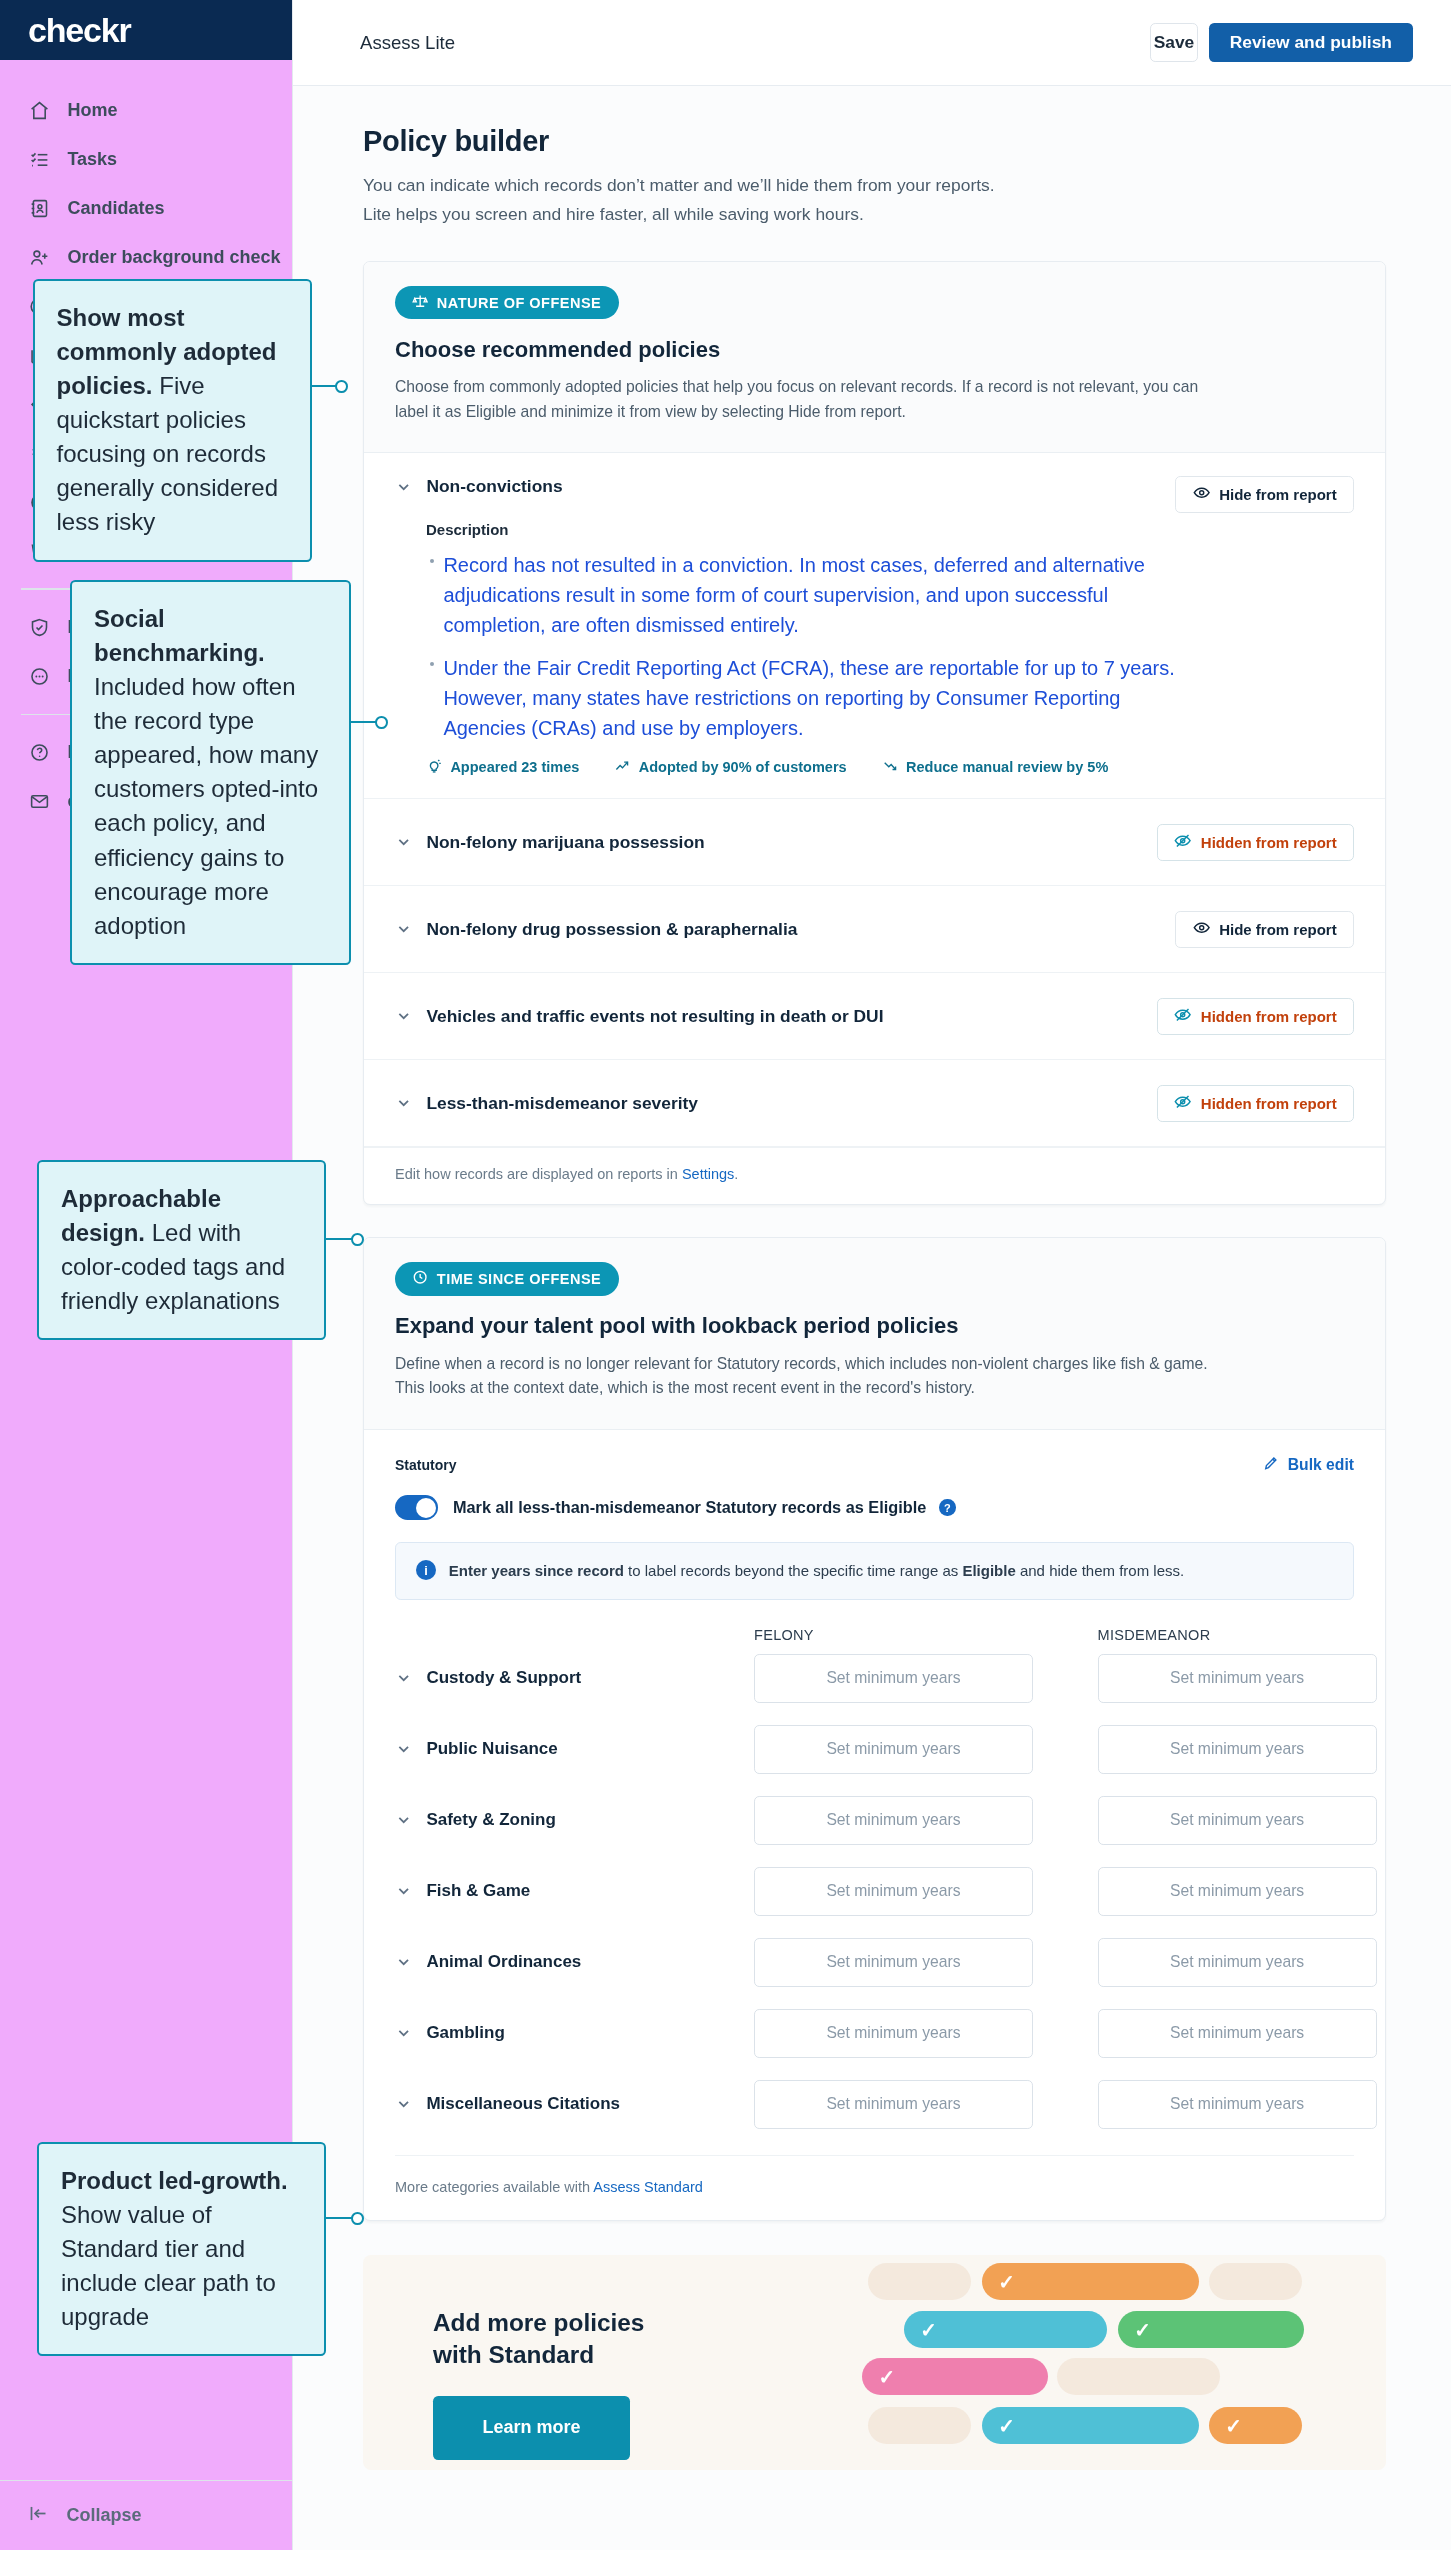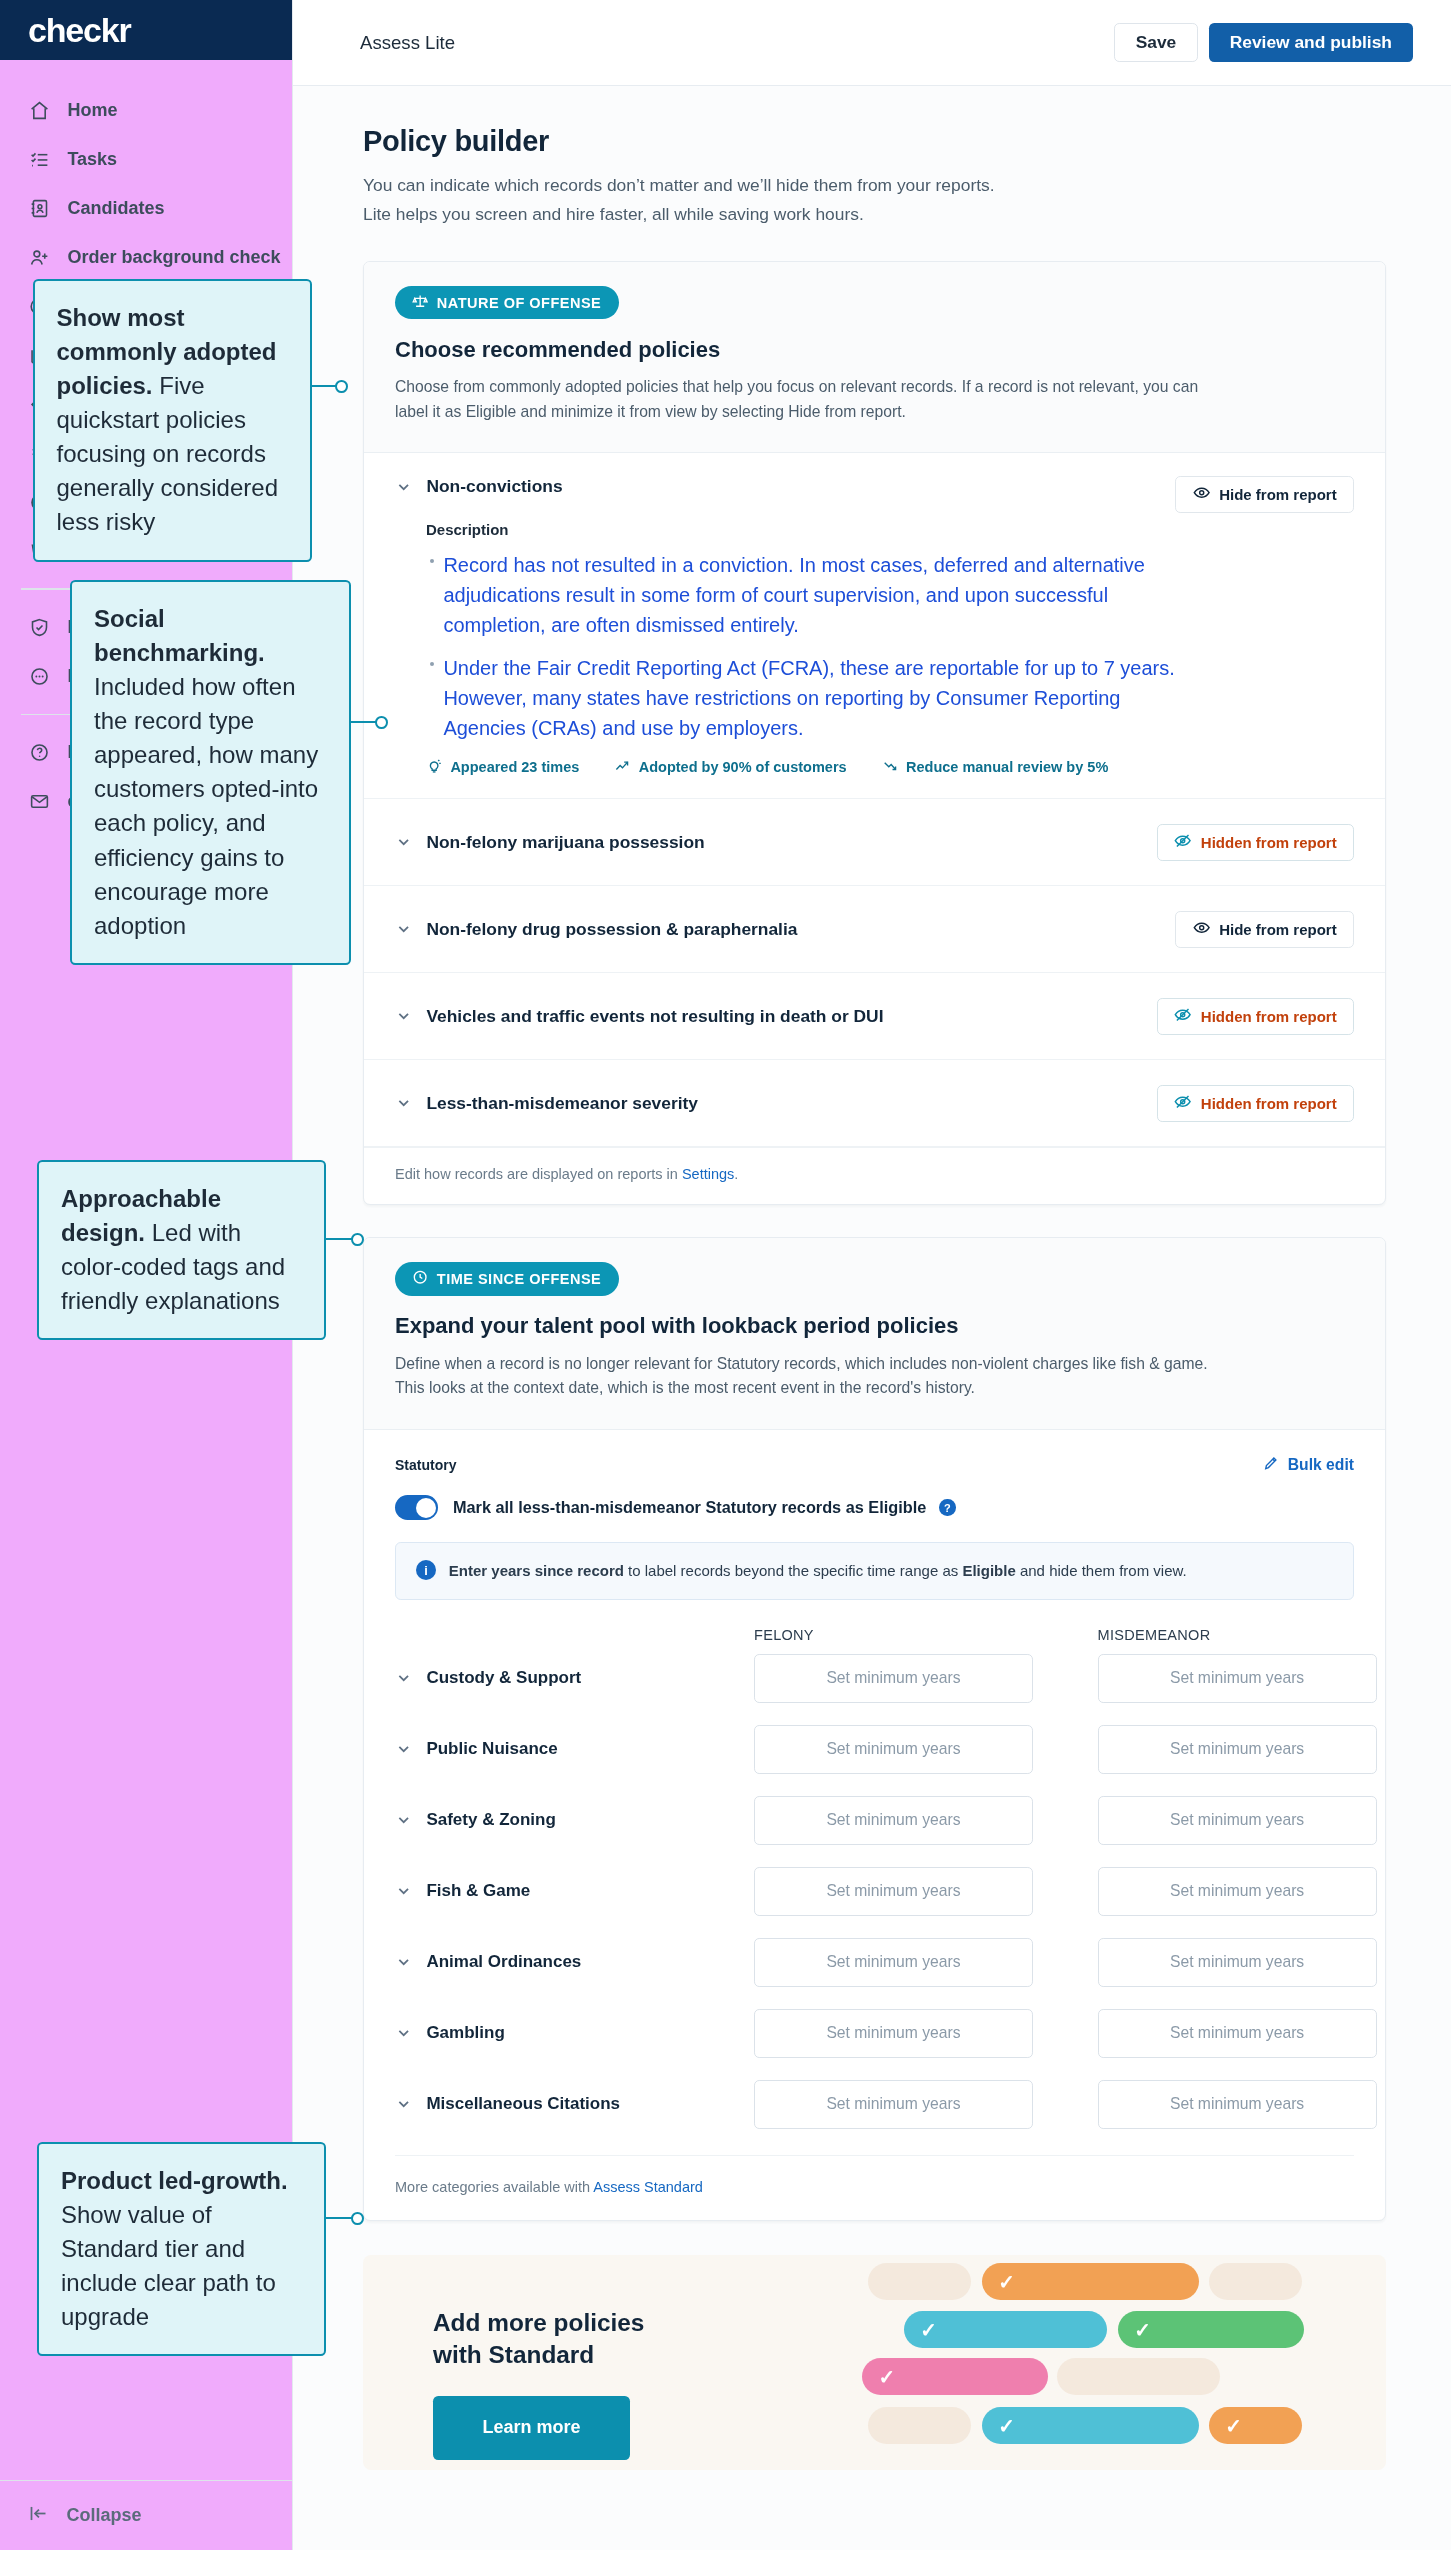"Save" .btn-save { padding: 0 21px -> 0 3px }
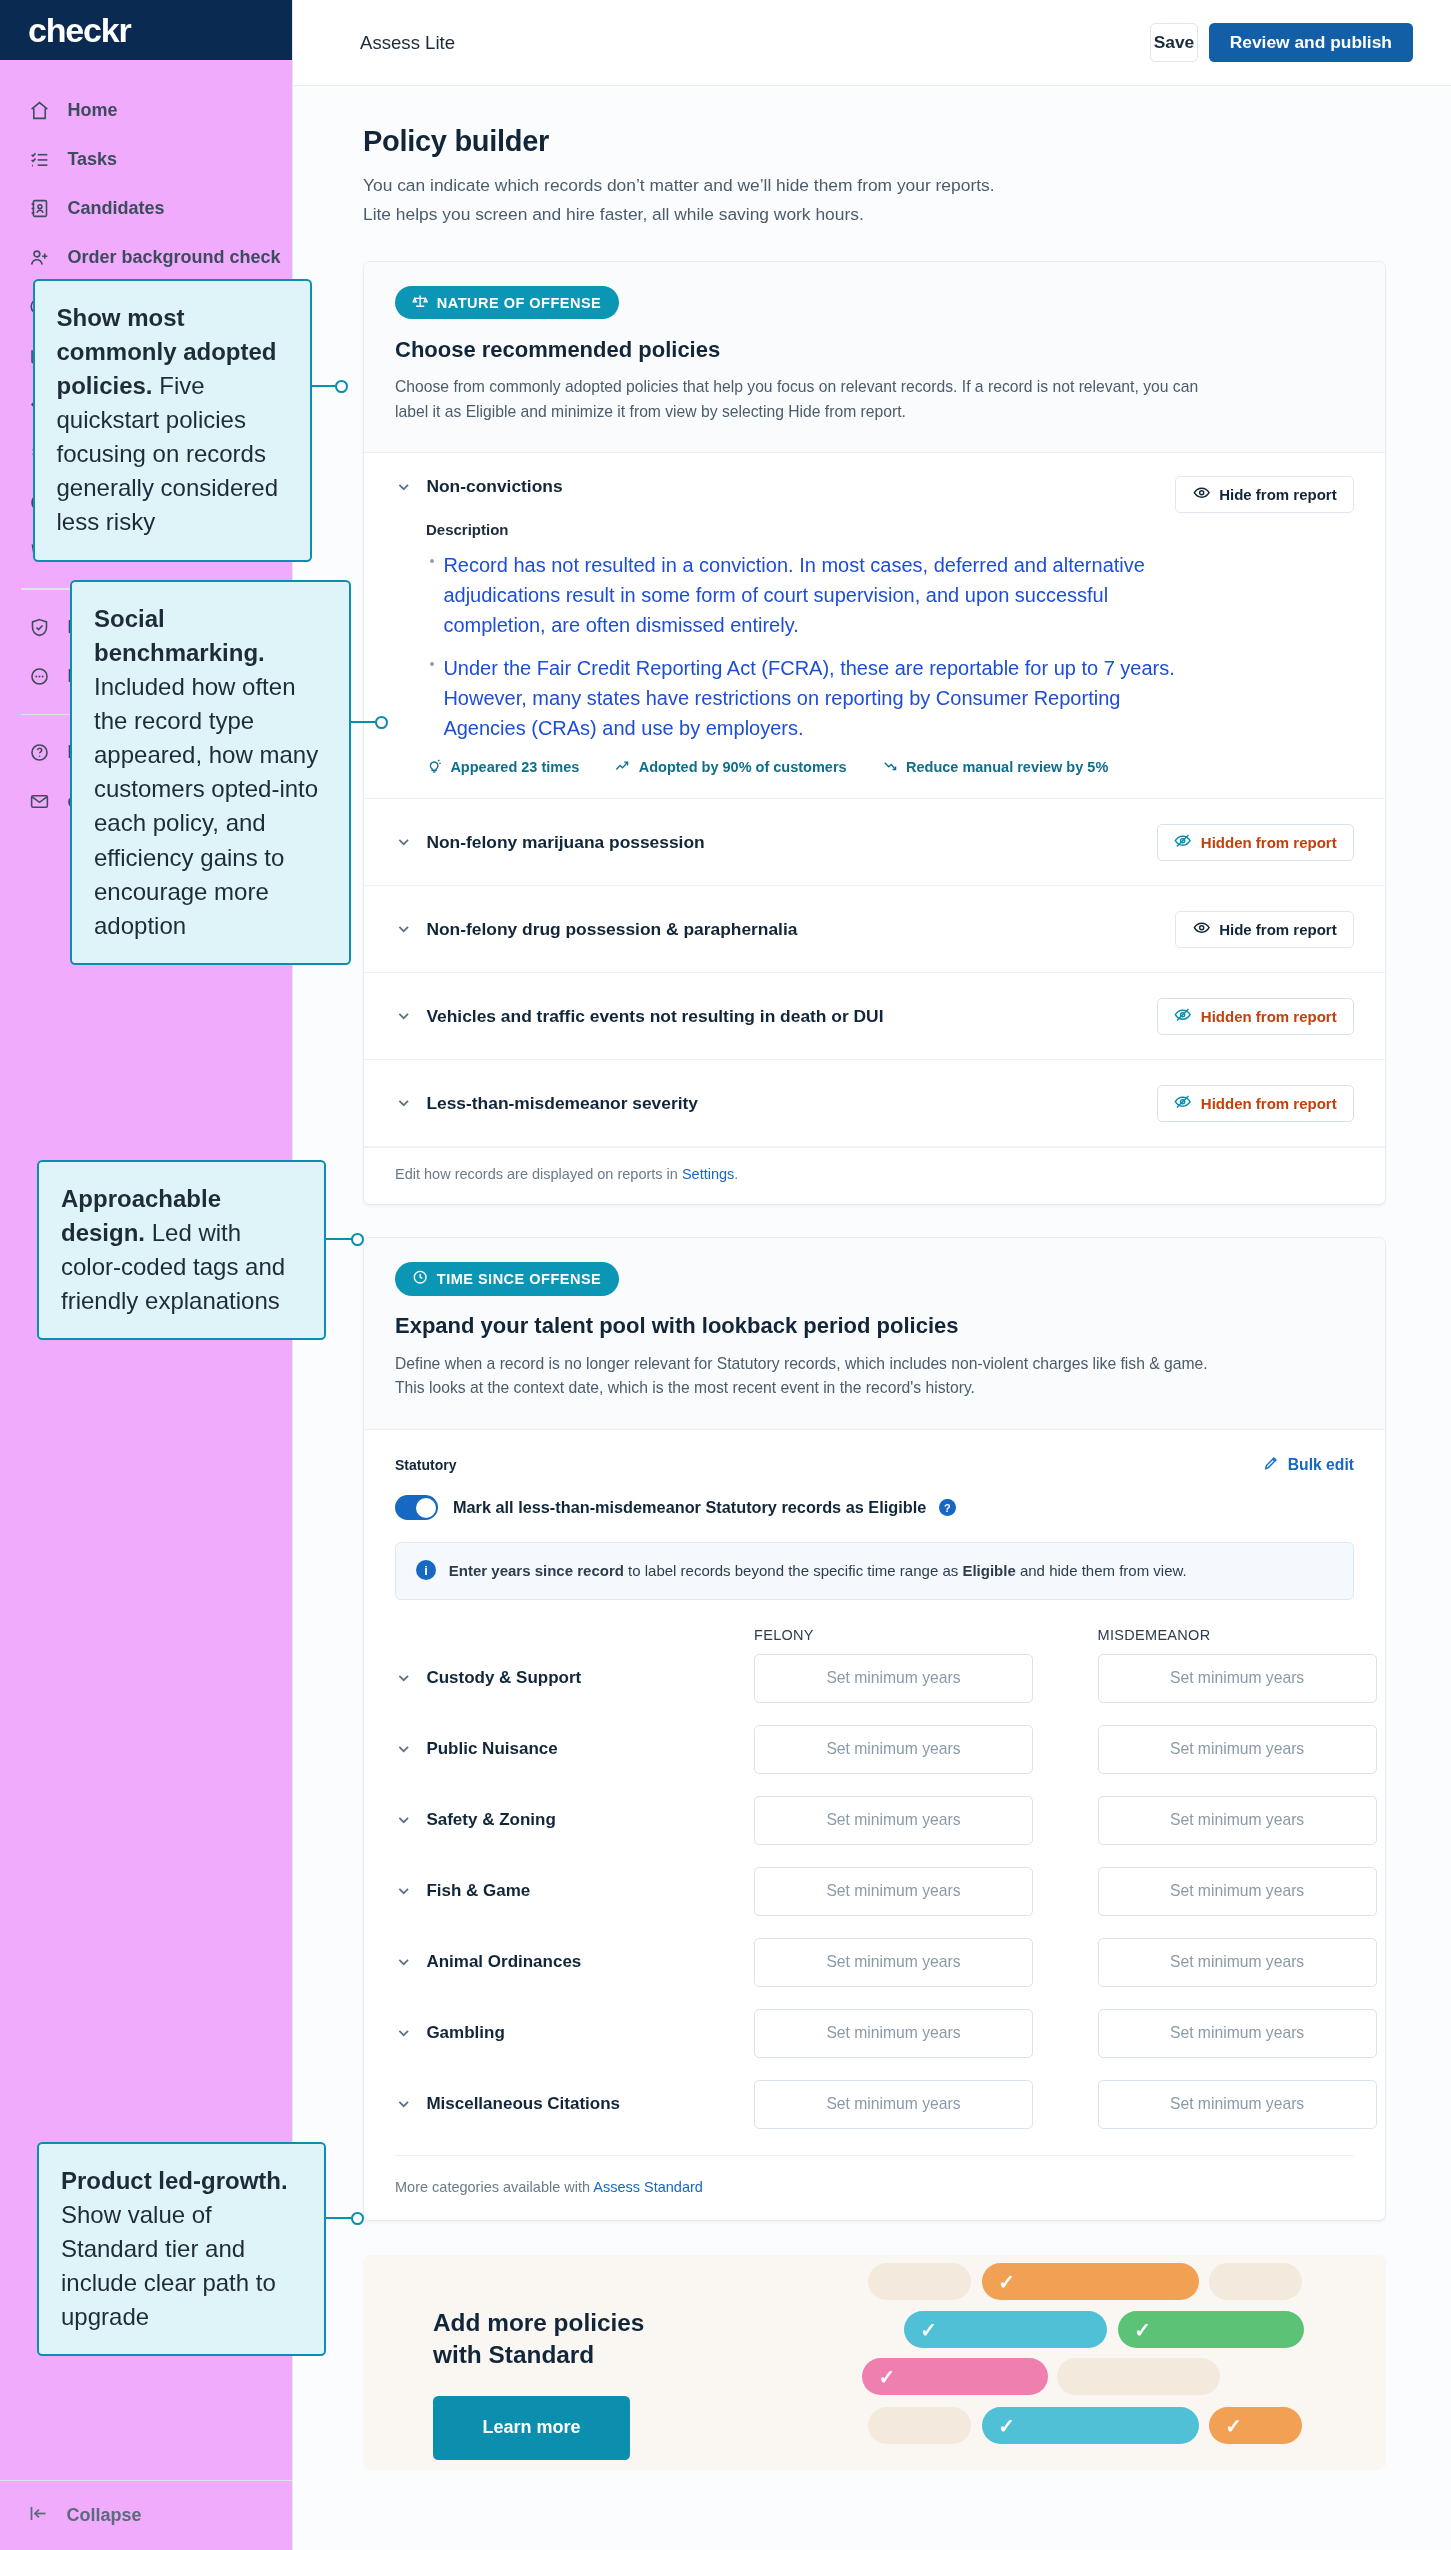"and hide them from view." span { text: view -> less }
